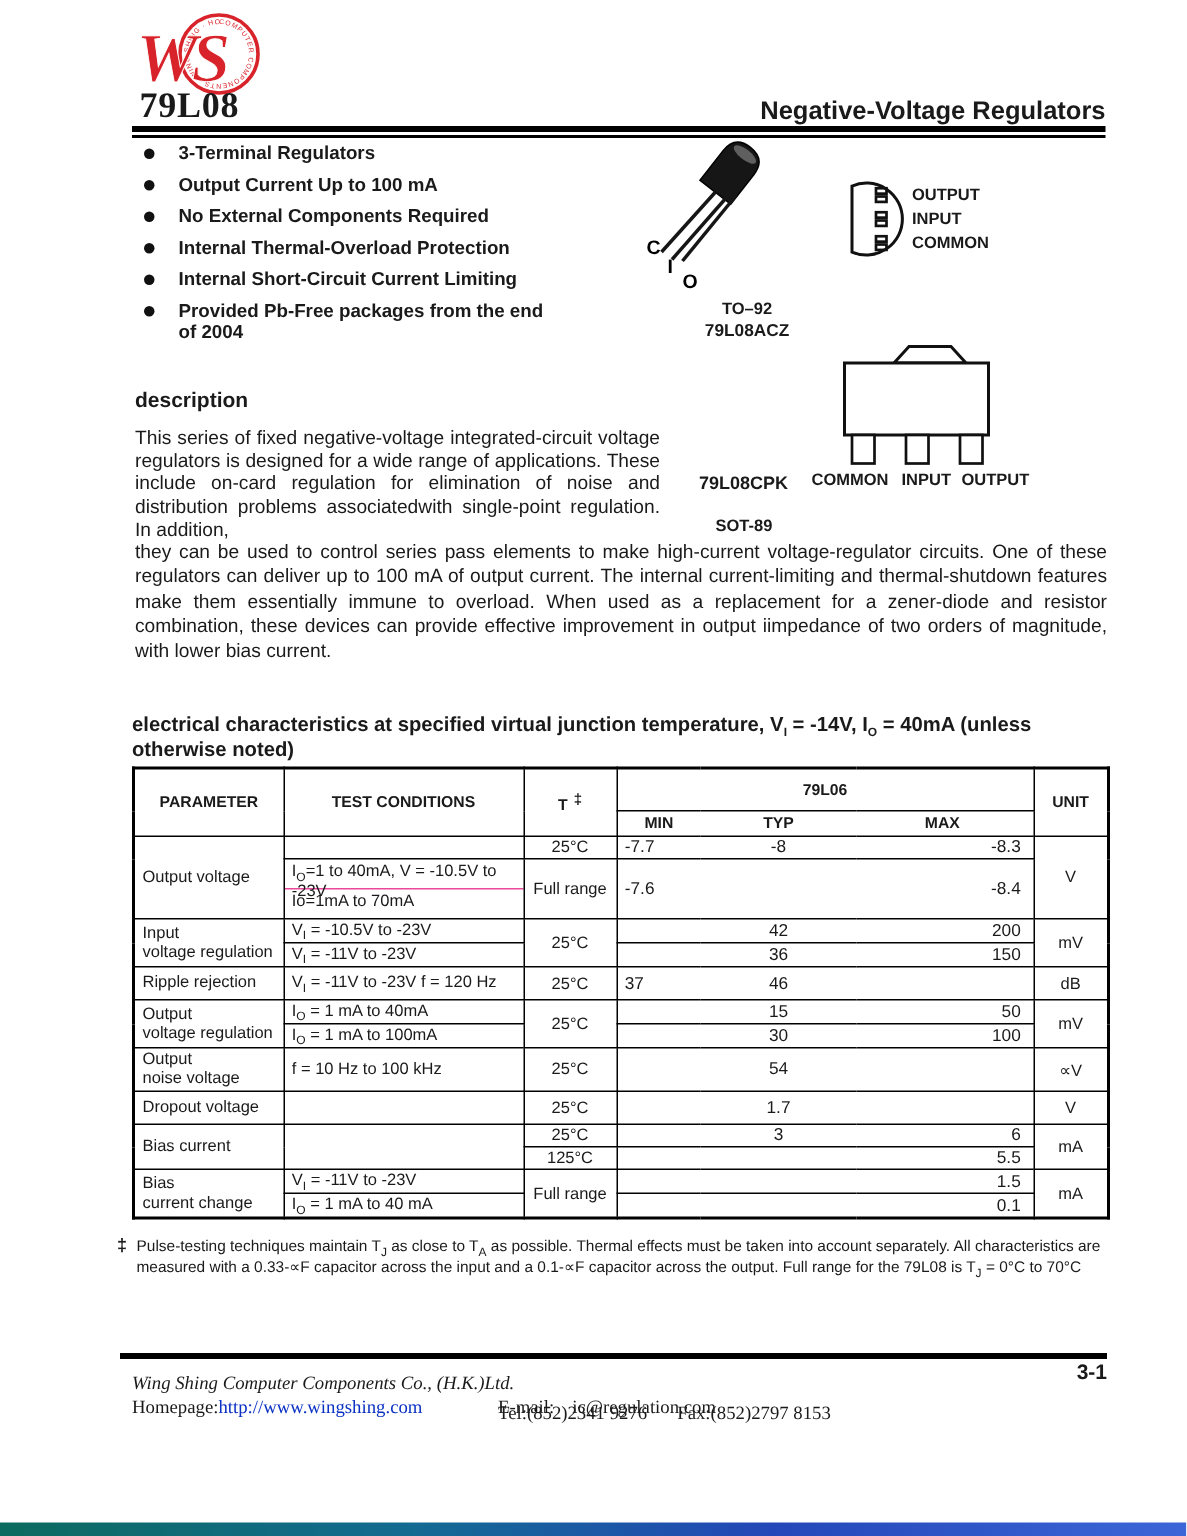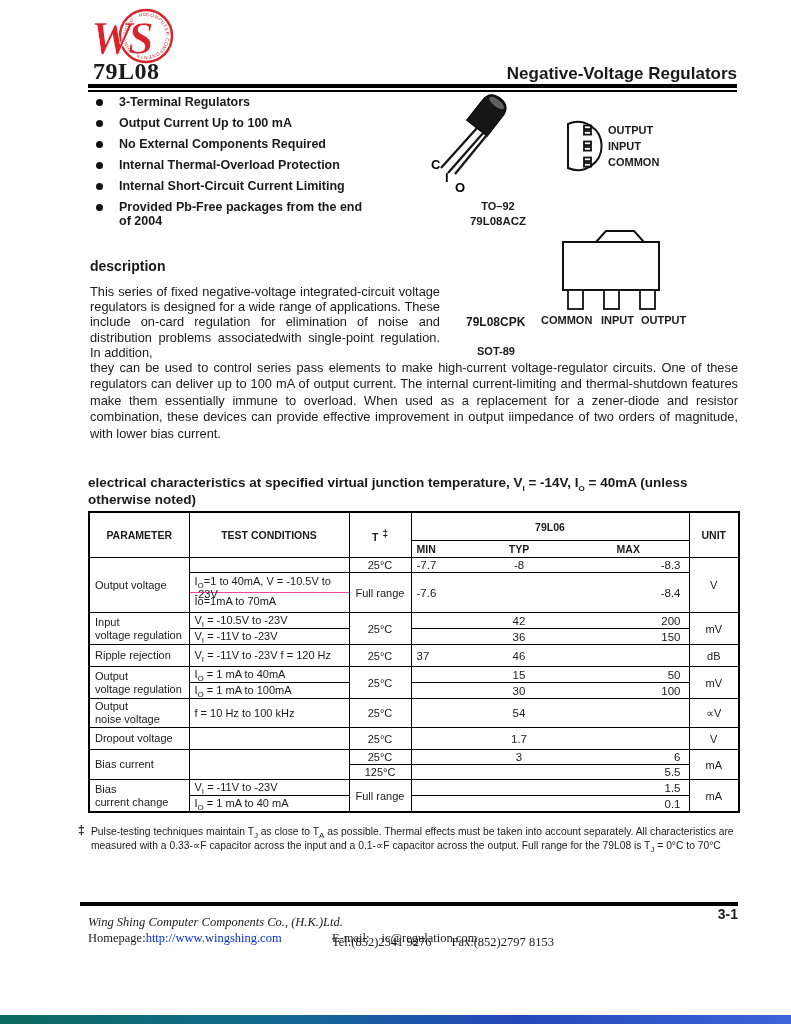"MIN" th.vmin { text-align: left -> center }
